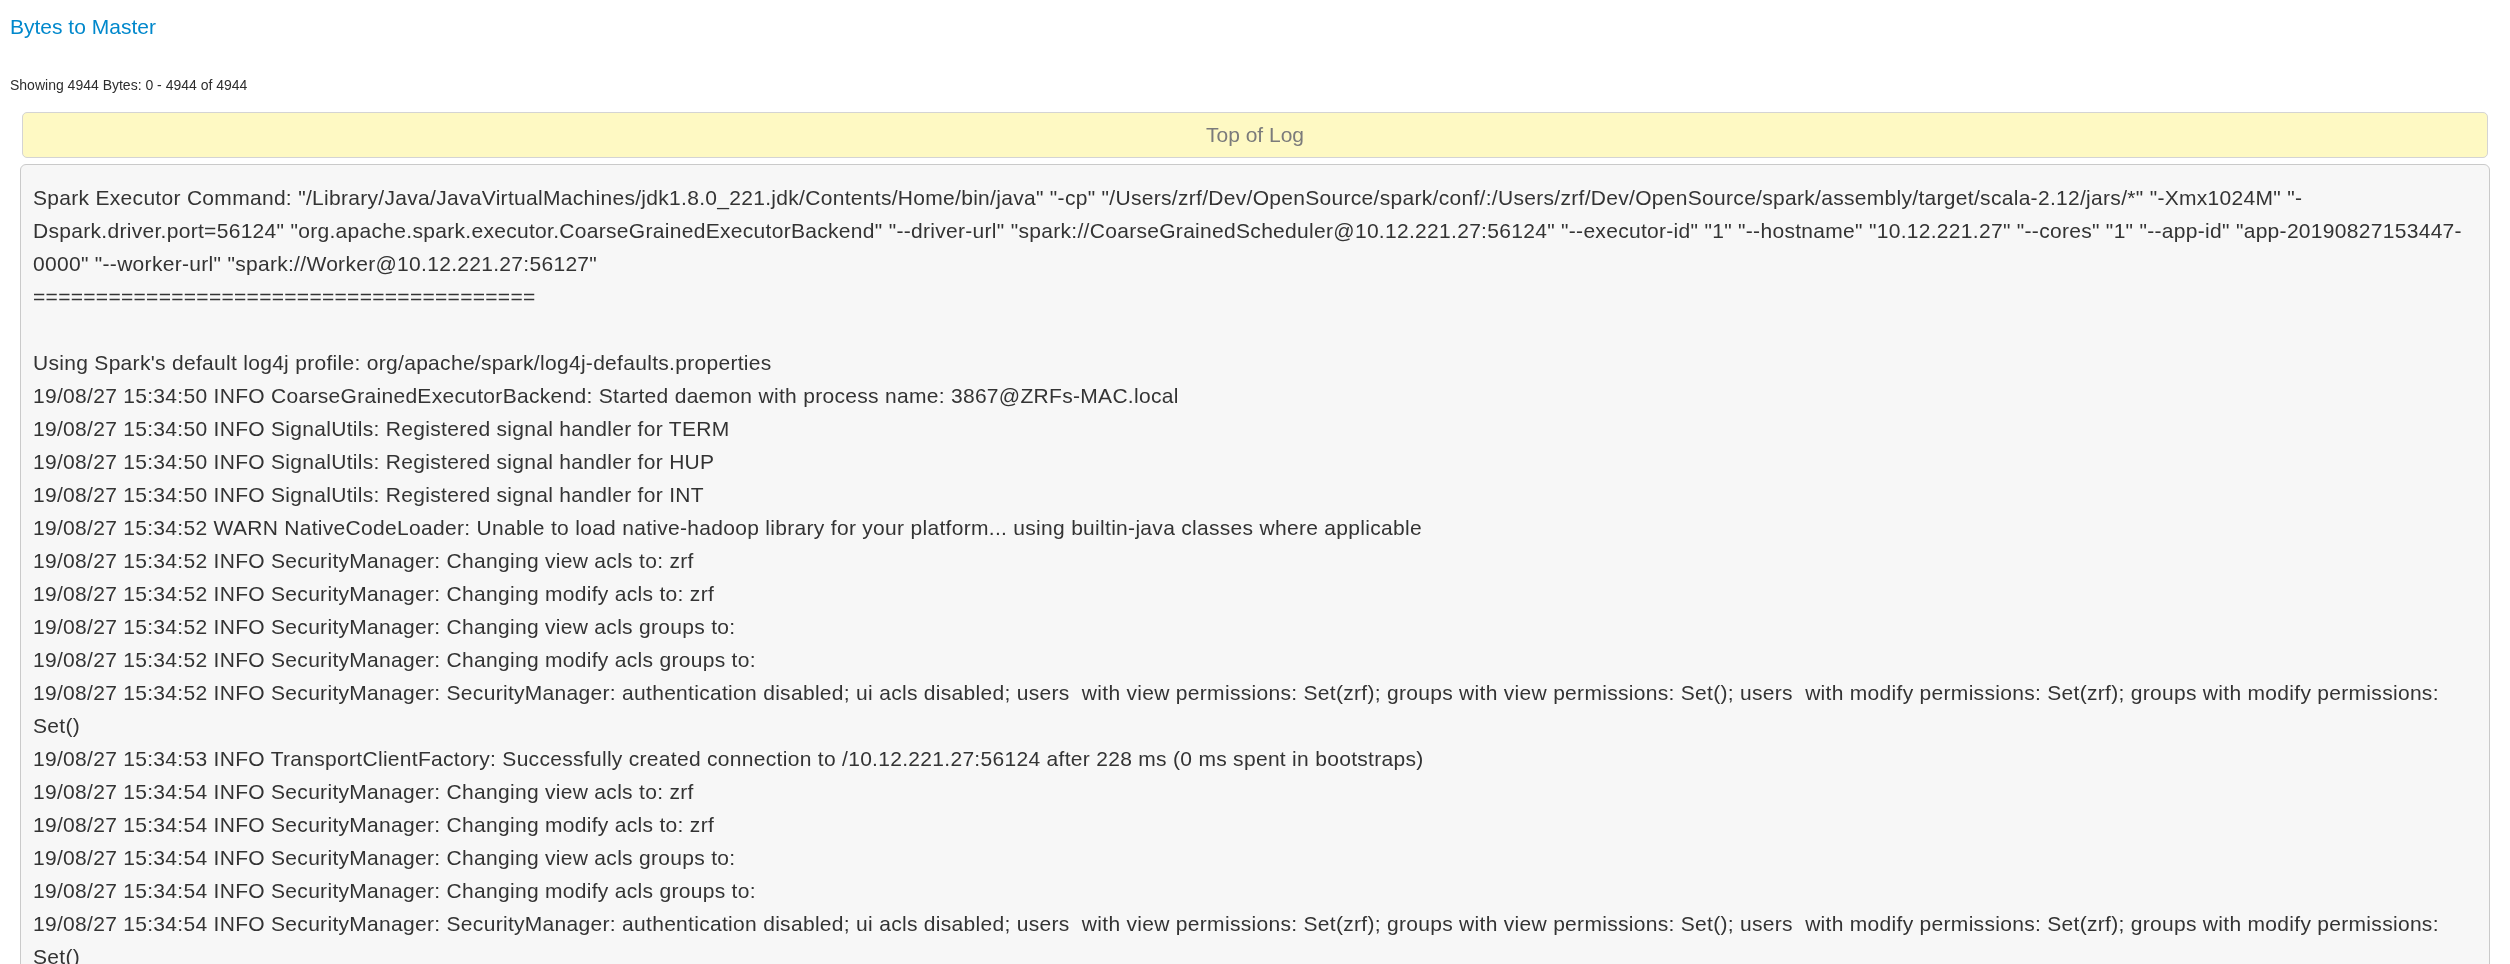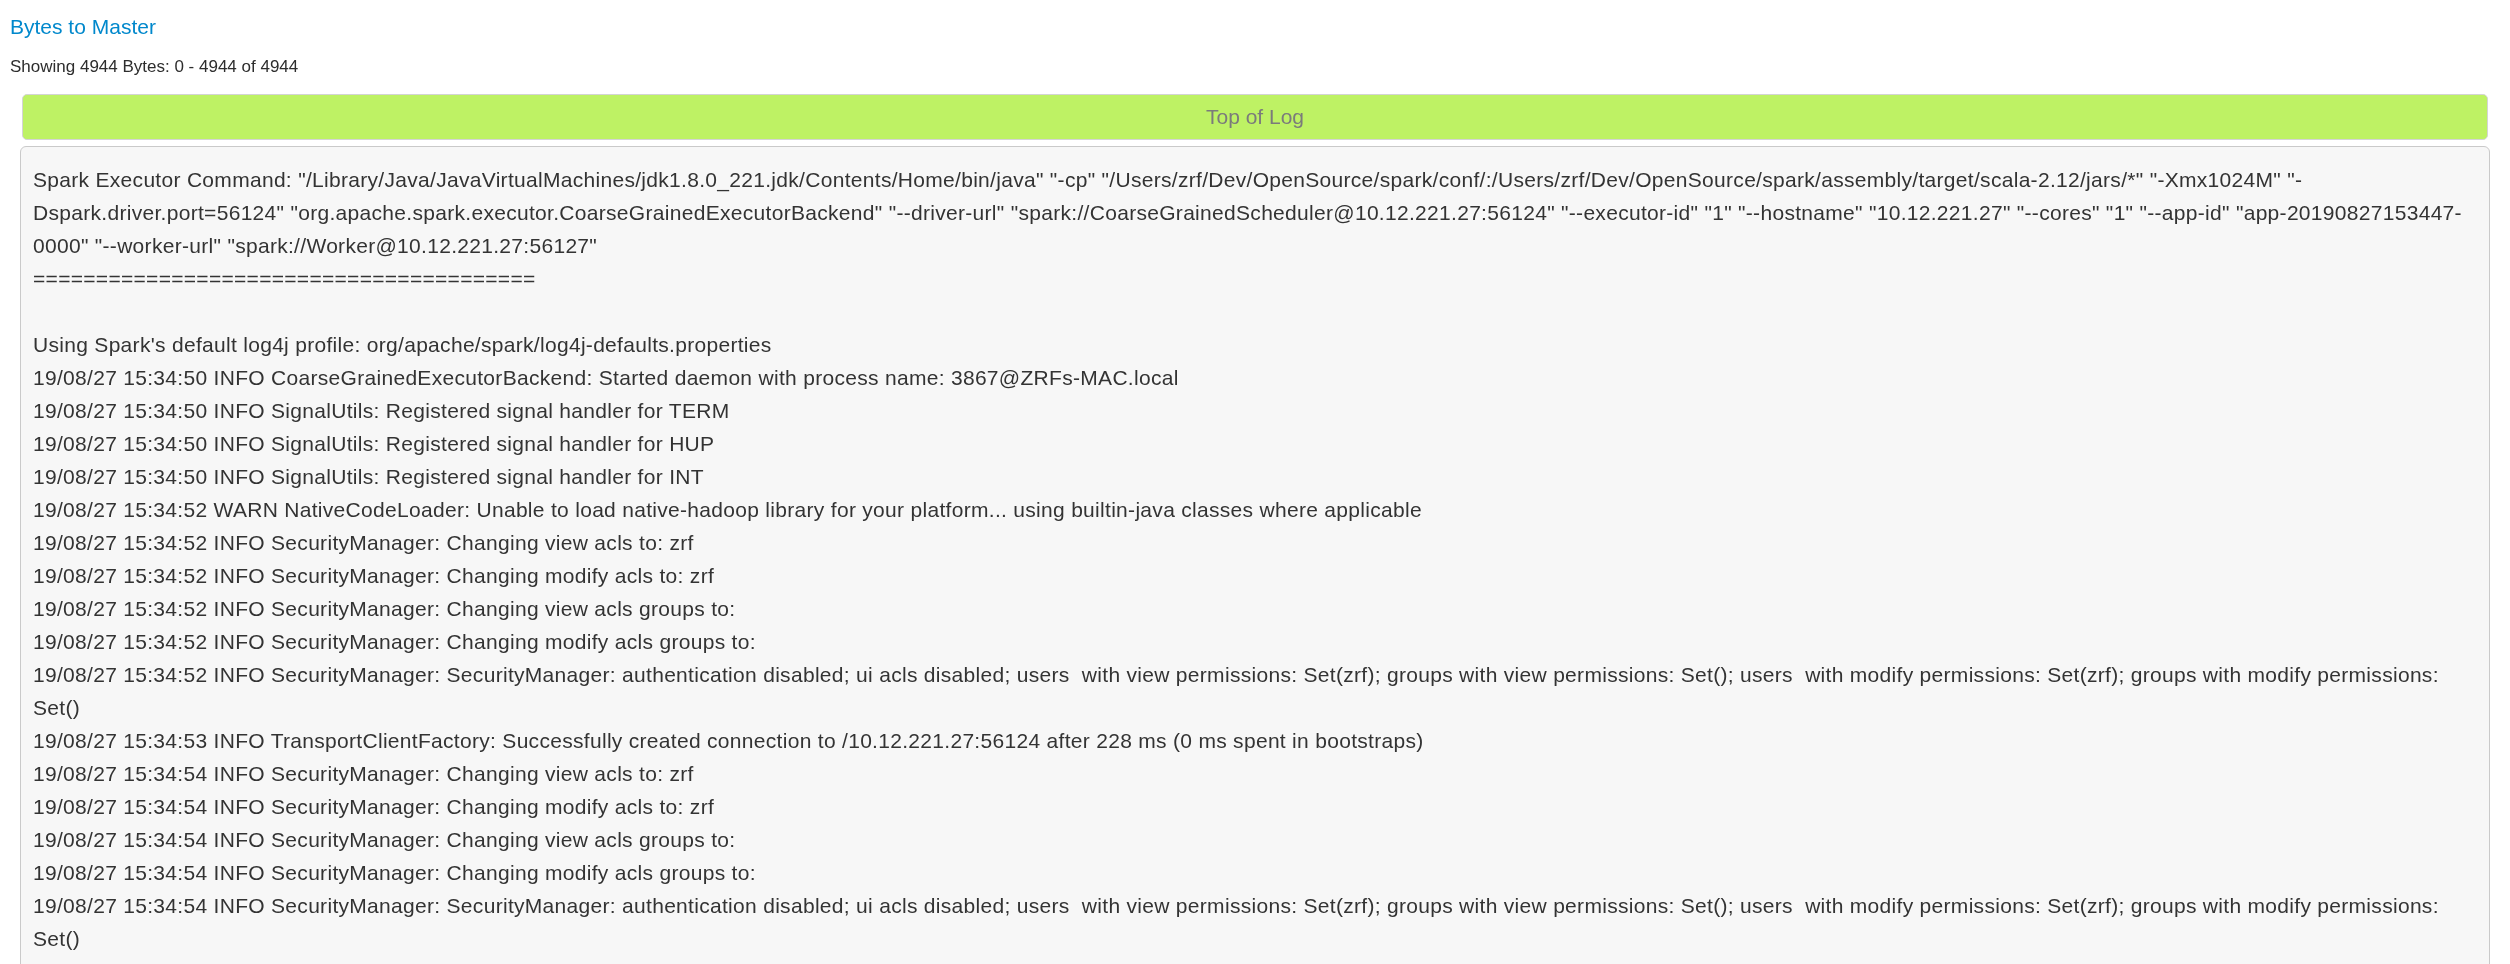"Showing 4944 Bytes: 0 -" .byte-info { font-size: 17px -> 14px; margin-top: 14px -> 32px }
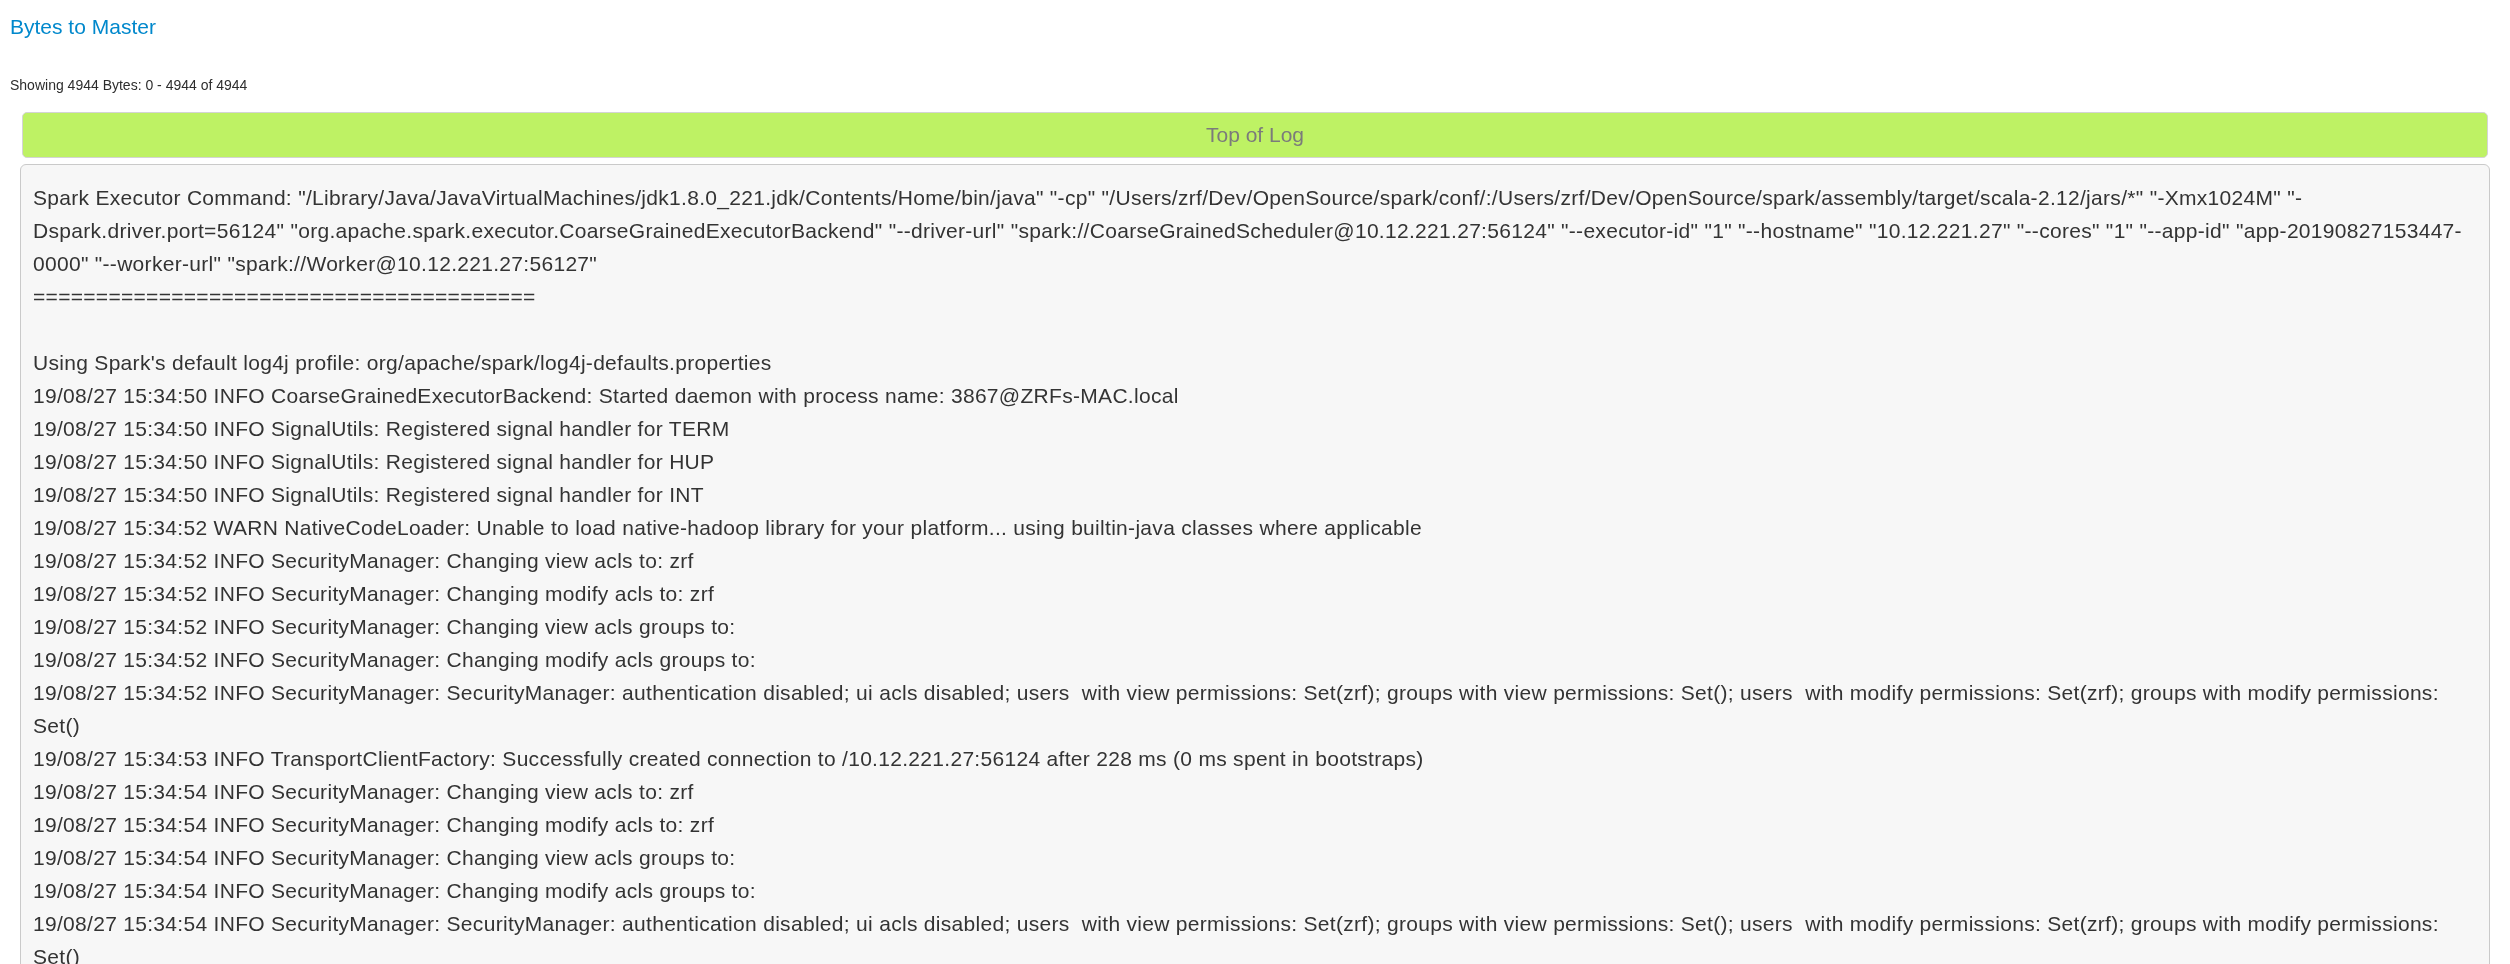"Top of Log" .top-of-log-bar { background: #bef264 -> #fef9c3 }
